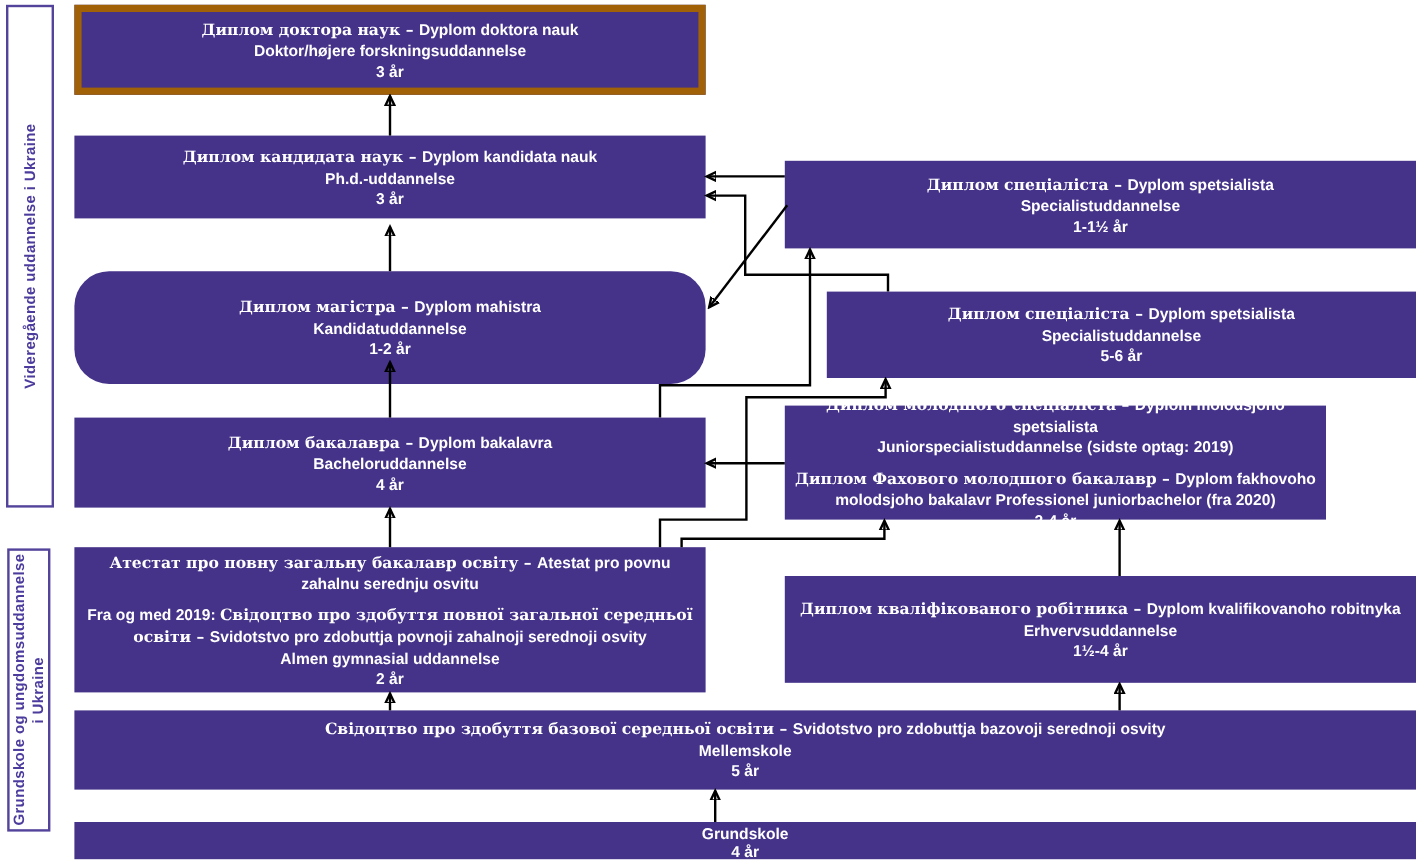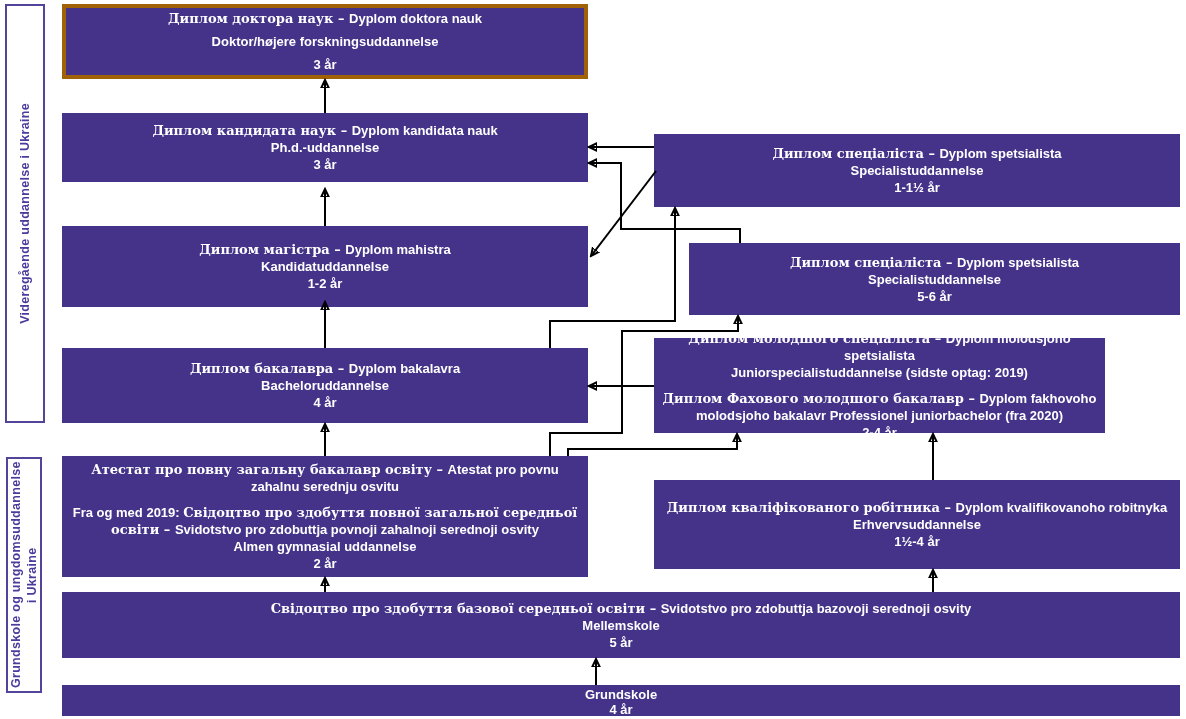"Диплом доктора наук – Dyplom" .node.bordered { border: 4px solid #a16207 -> 6px solid #a16207; justify-content: space-between -> none }
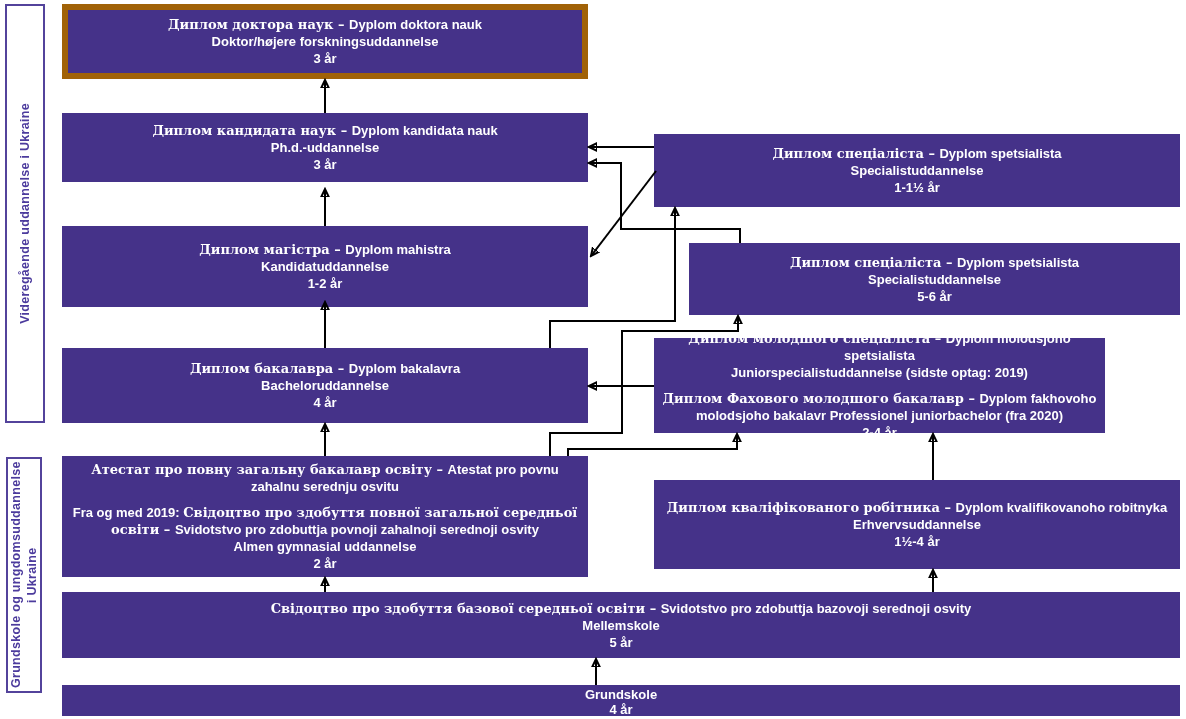"Диплом магістра – Dyplom mahistra" div.node { border-radius: none -> 29px; height: 81px -> 94px }
